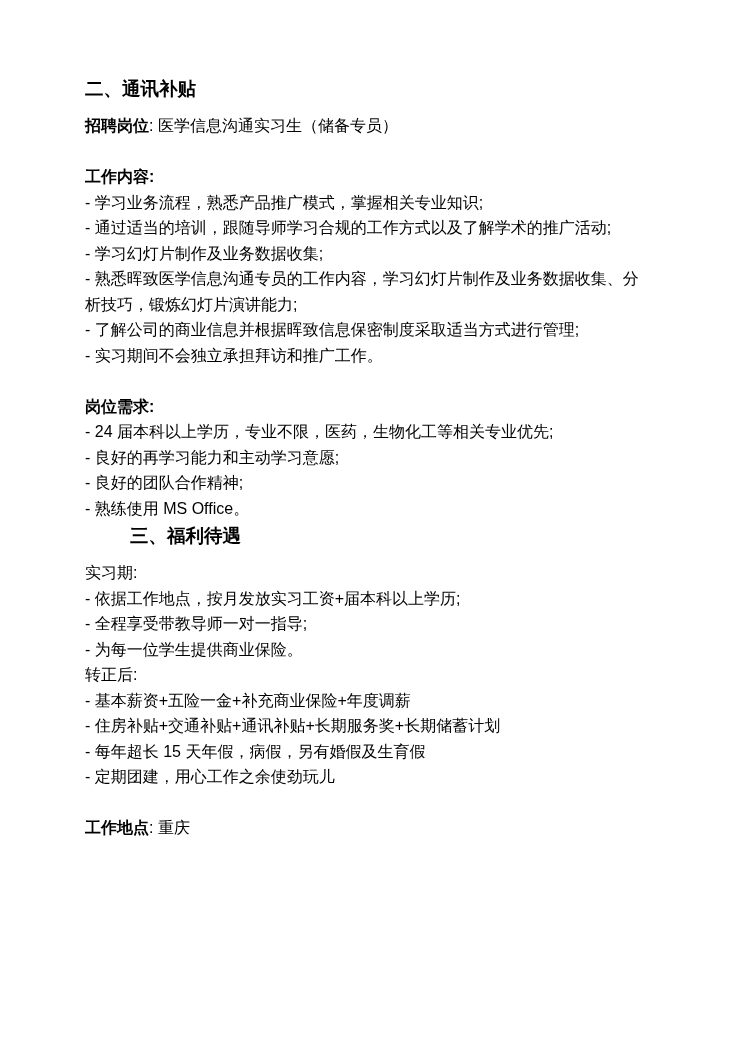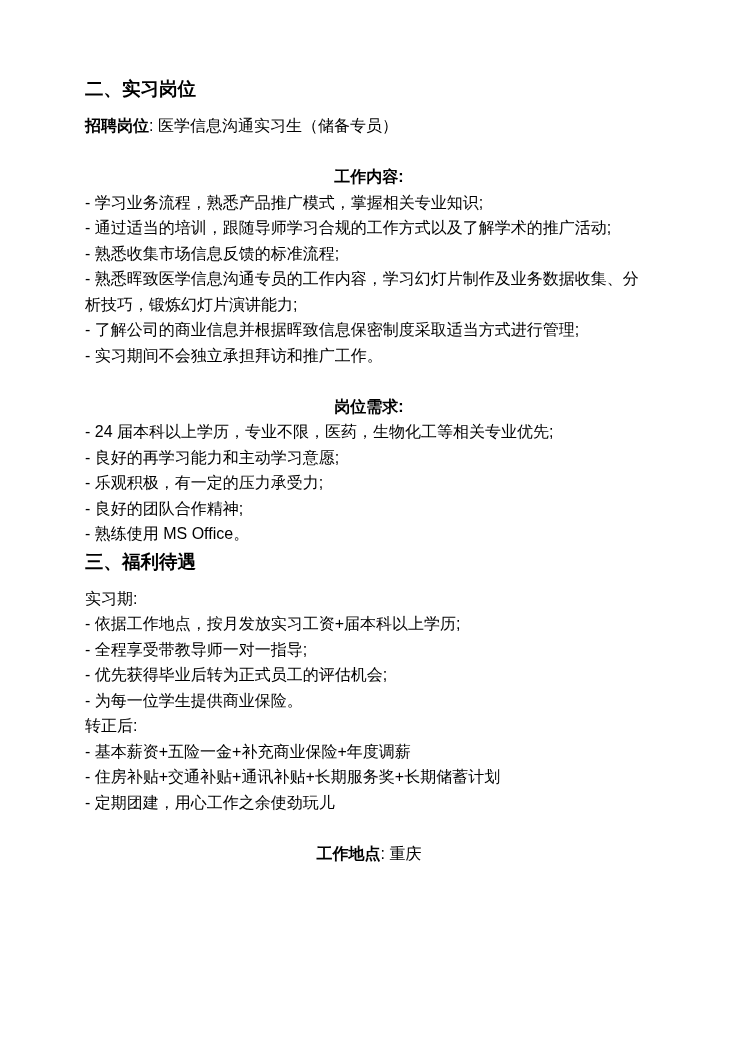"二、实习岗位" h2.doc-heading { text: 实习岗位 -> 通讯补贴 }
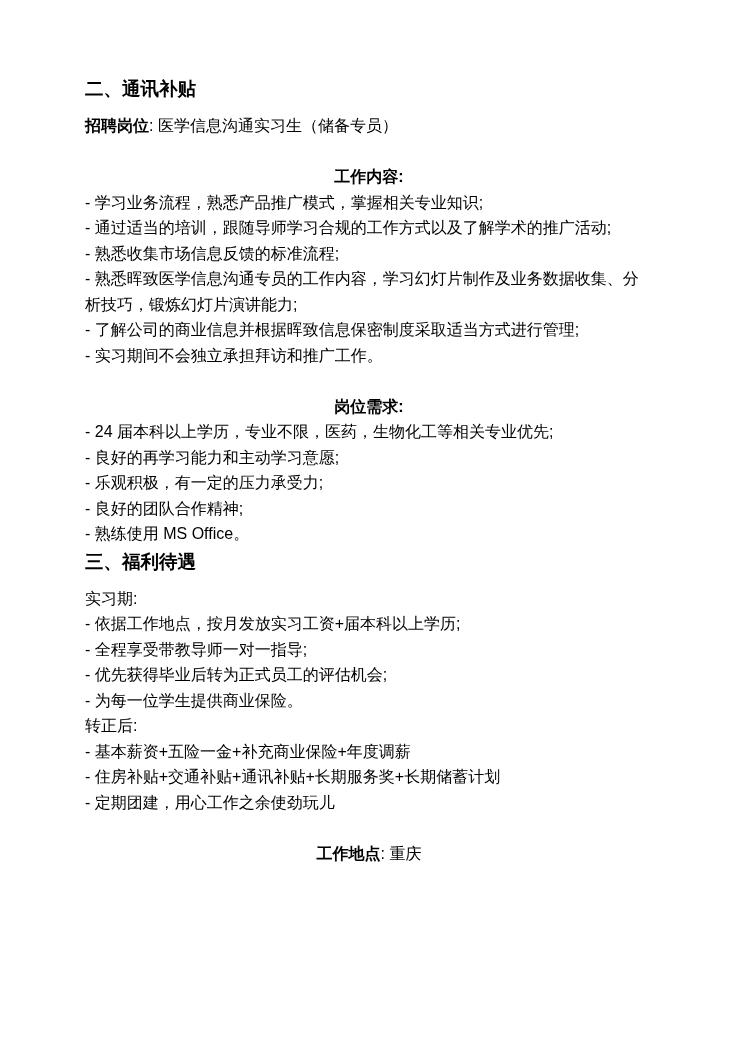"工作内容:" .gap-above { text-align: center -> none }
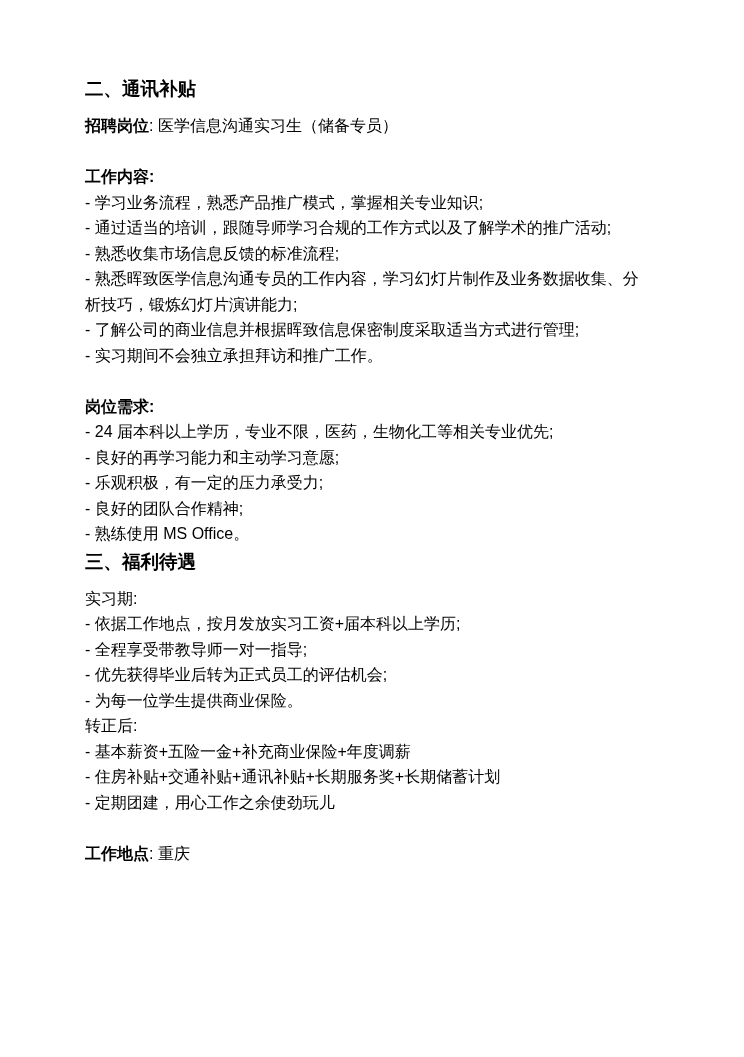"- 熟悉收集市场信息反馈的标准流程;" p.line { text: 熟悉收集市场信息反馈的标准流程 -> 学习幻灯片制作及业务数据收集 }
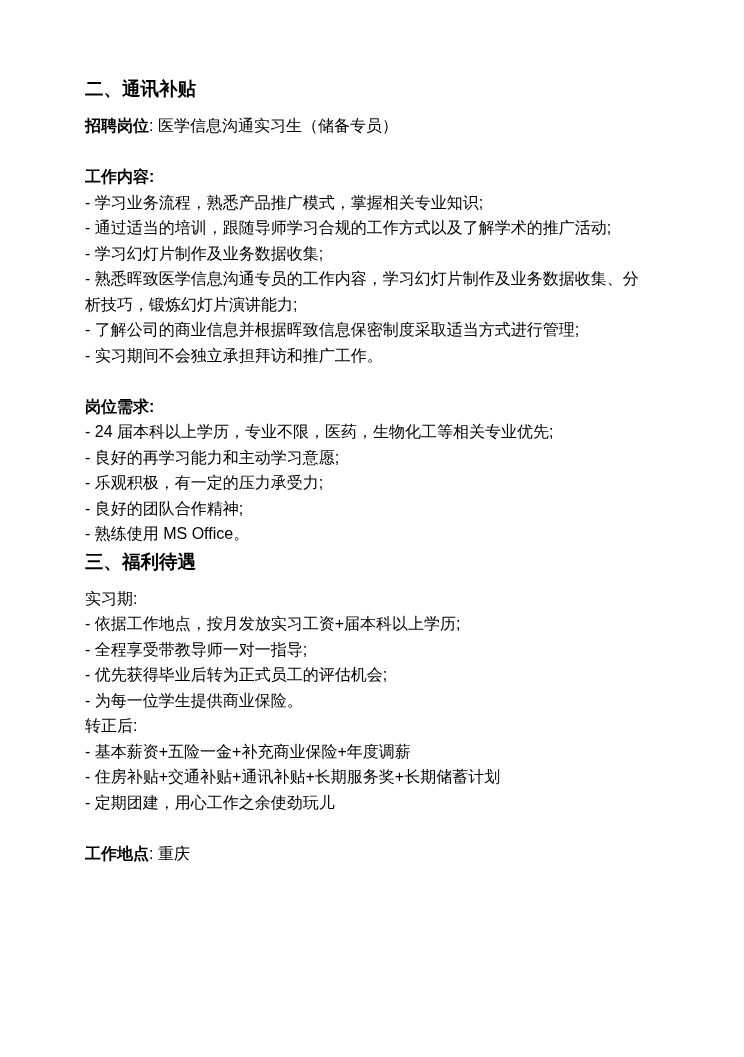"- 乐观积极，有一定的压力承受力;" p.line { html: <p>- 乐观积极，有一定的压力承受力;</p> -> none }
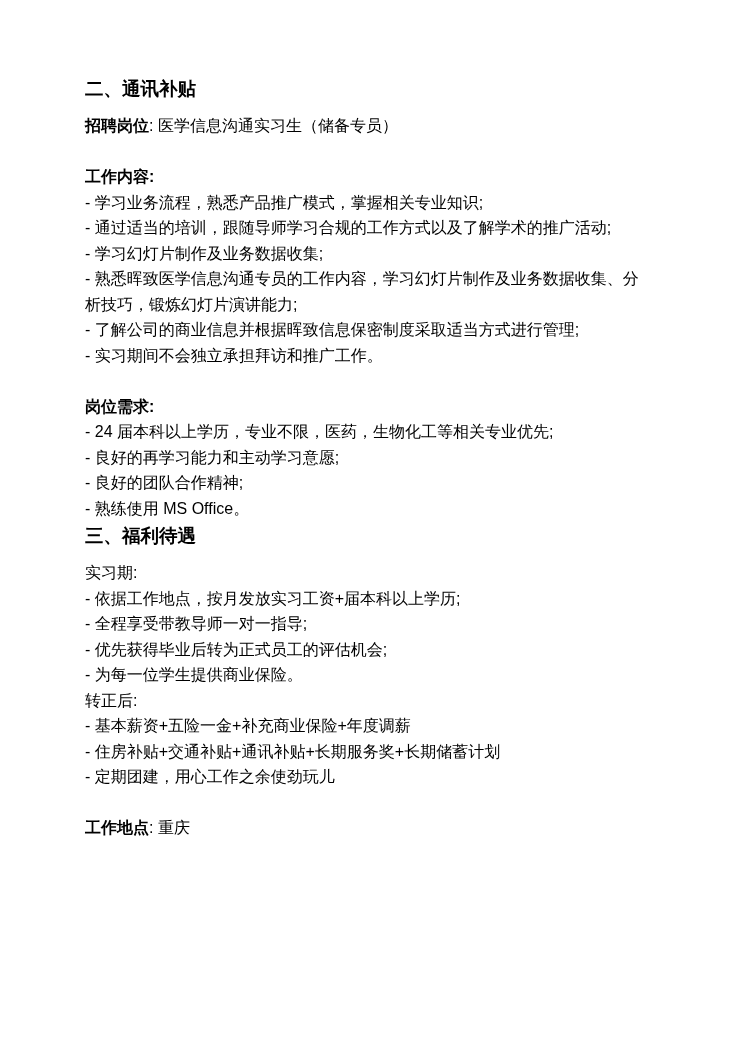"三、福利待遇" h2.doc-heading.benefits { margin-left: none -> 45px }
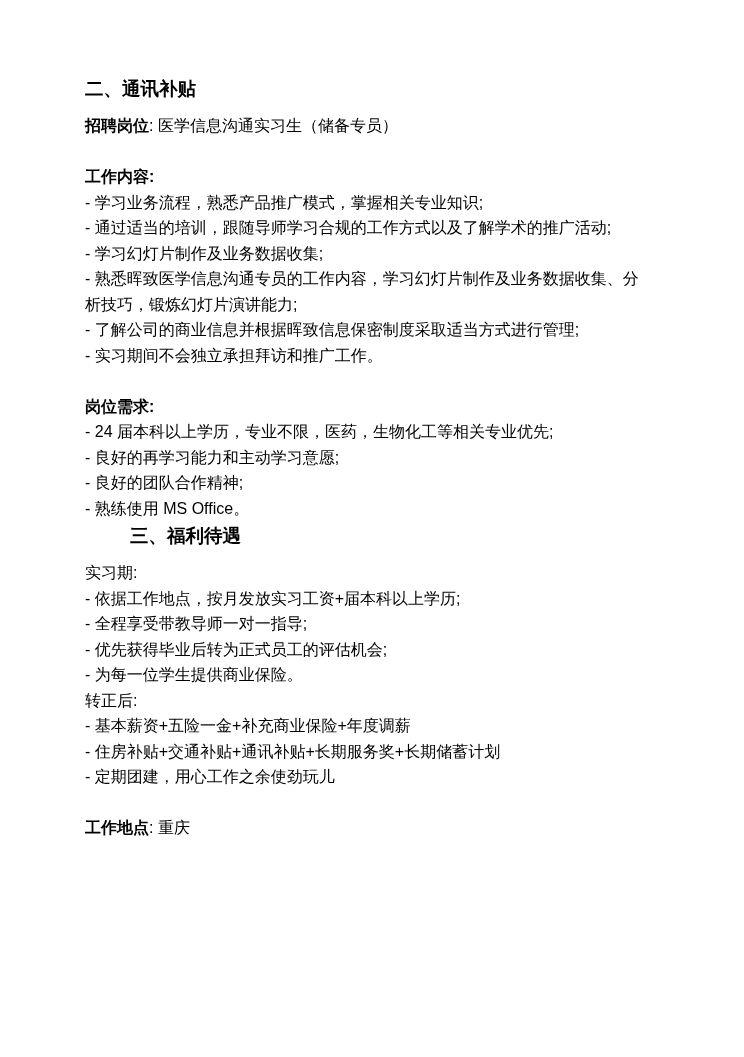"- 优先获得毕业后转为正式员工的评估机会;" p.line { html: <p>- 优先获得毕业后转为正式员工的评估机会;</p> -> none }
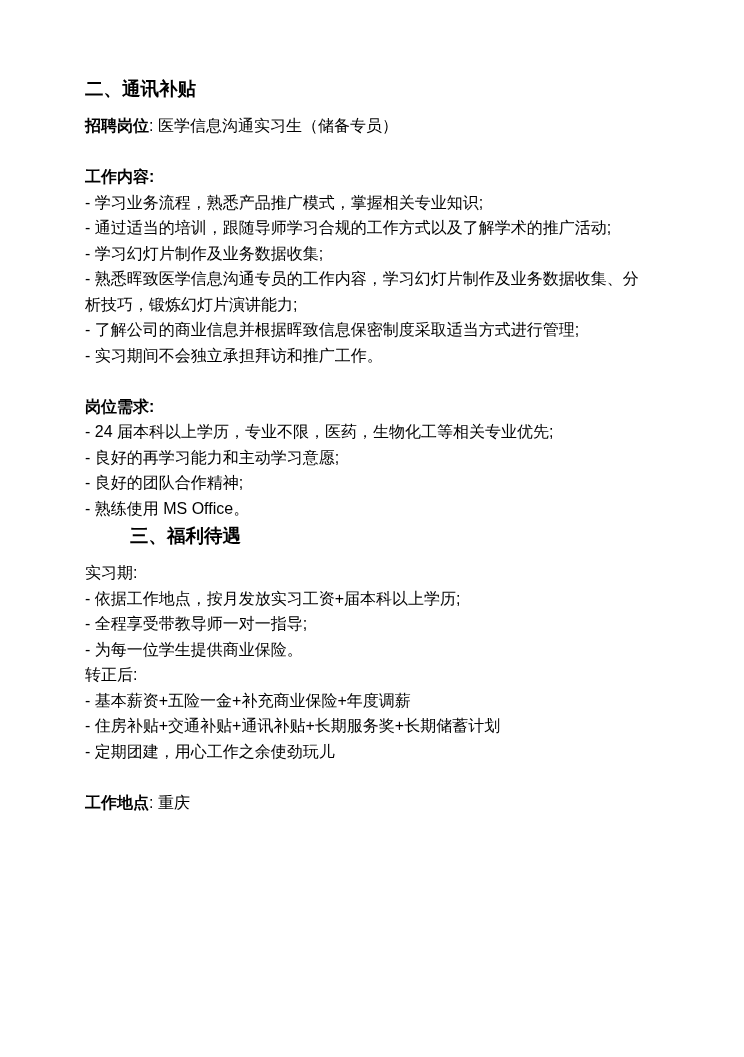"- 每年超长 15 天年假，病假，另有婚假及生育假" p.line { html: none -> <p>- 每年超长 15 天年假，病假，另有婚假及生育假</p> }
